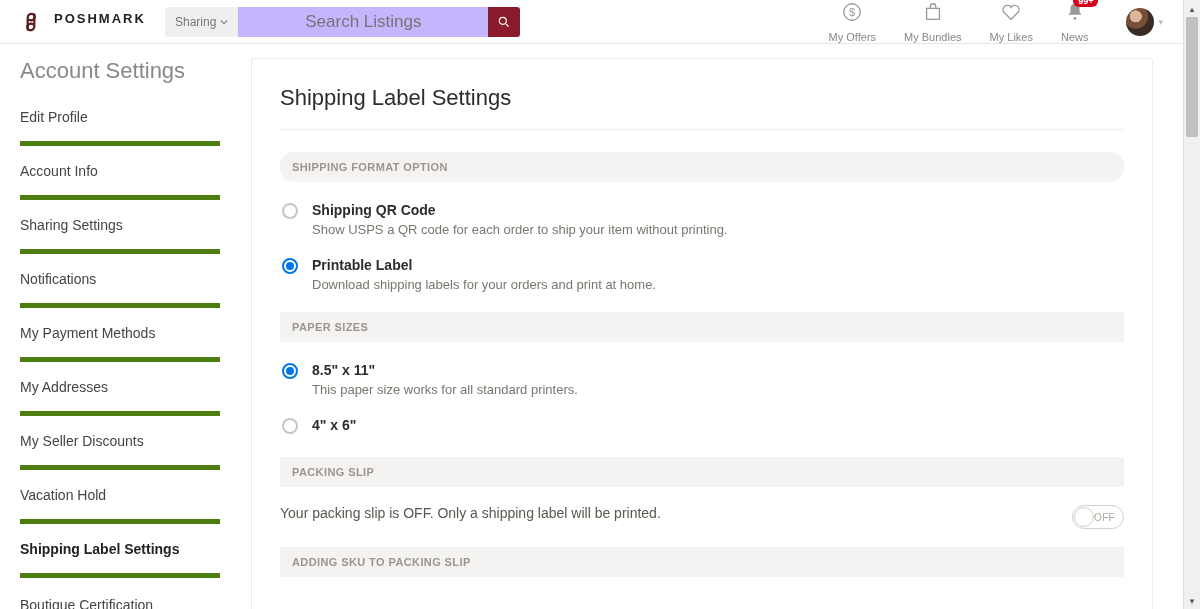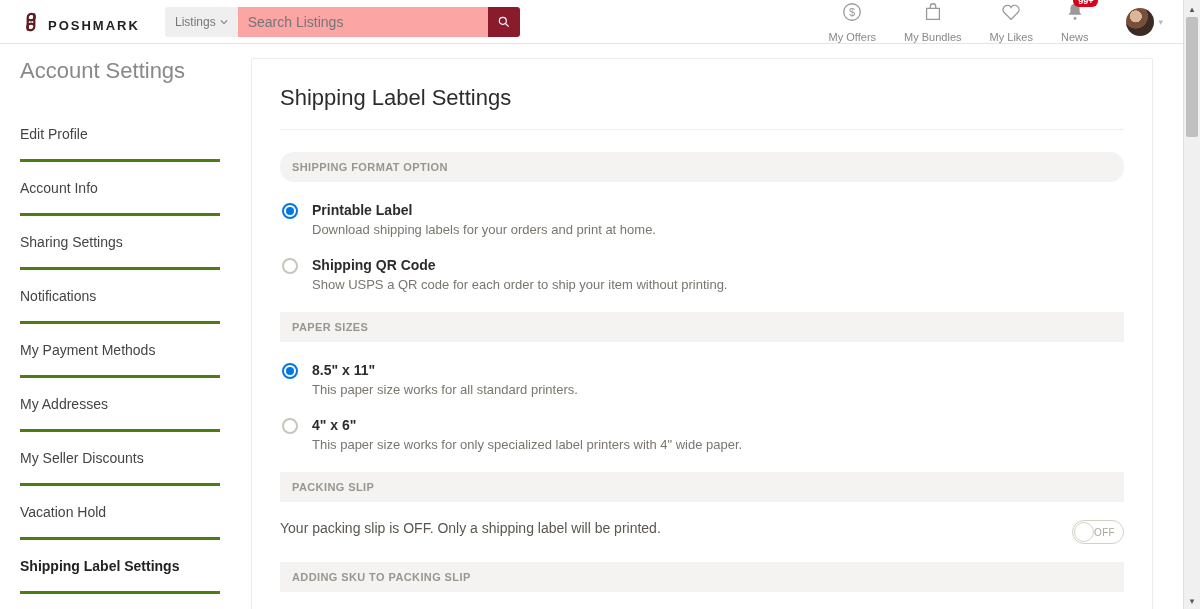"POSHMARK" .logo-wrap { align-items: flex-end -> flex-start; gap: 6px -> 12px }
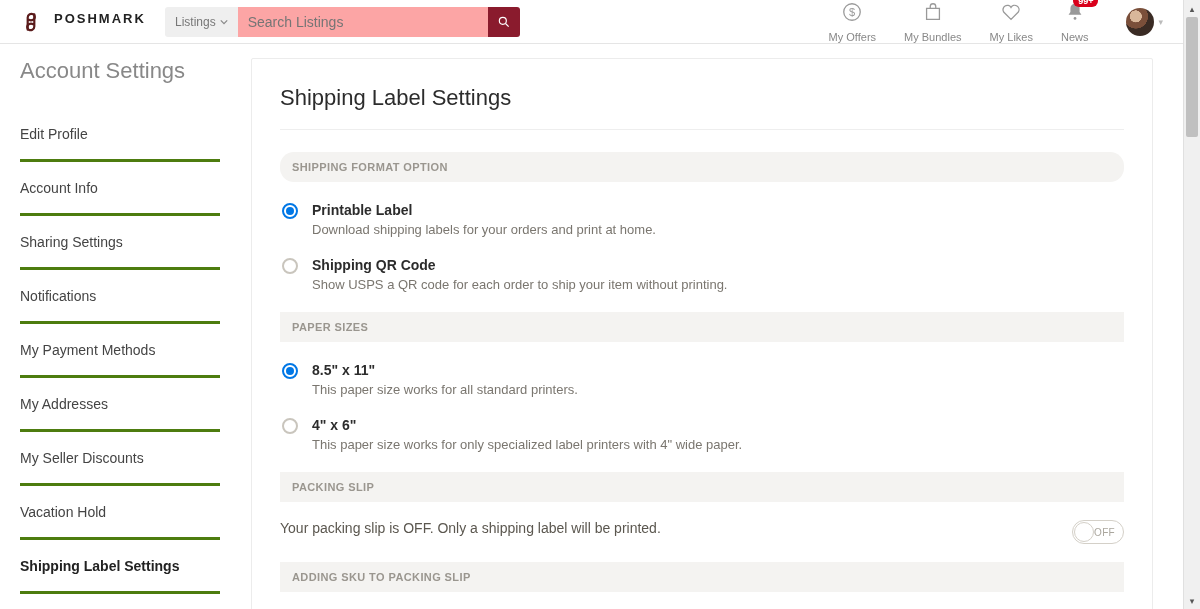"Listings" span { text: Listings -> Sharing }
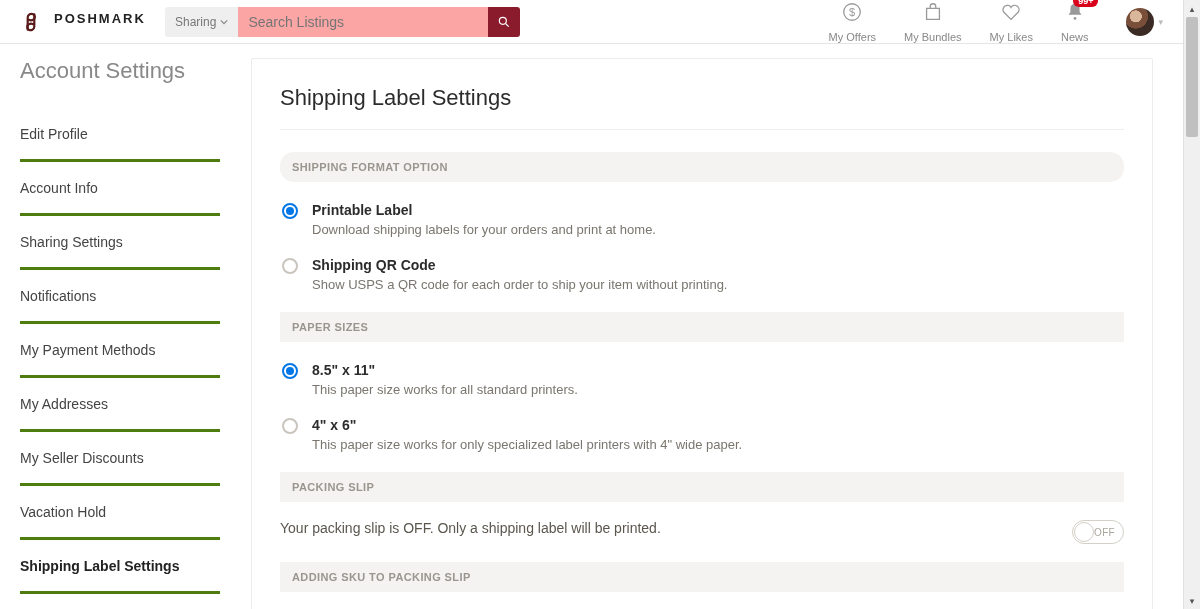"Search Listings" .search-input { background: #fca5a5 -> #c4b5fd; font-size: 14px -> 17px; text-align: none -> center }
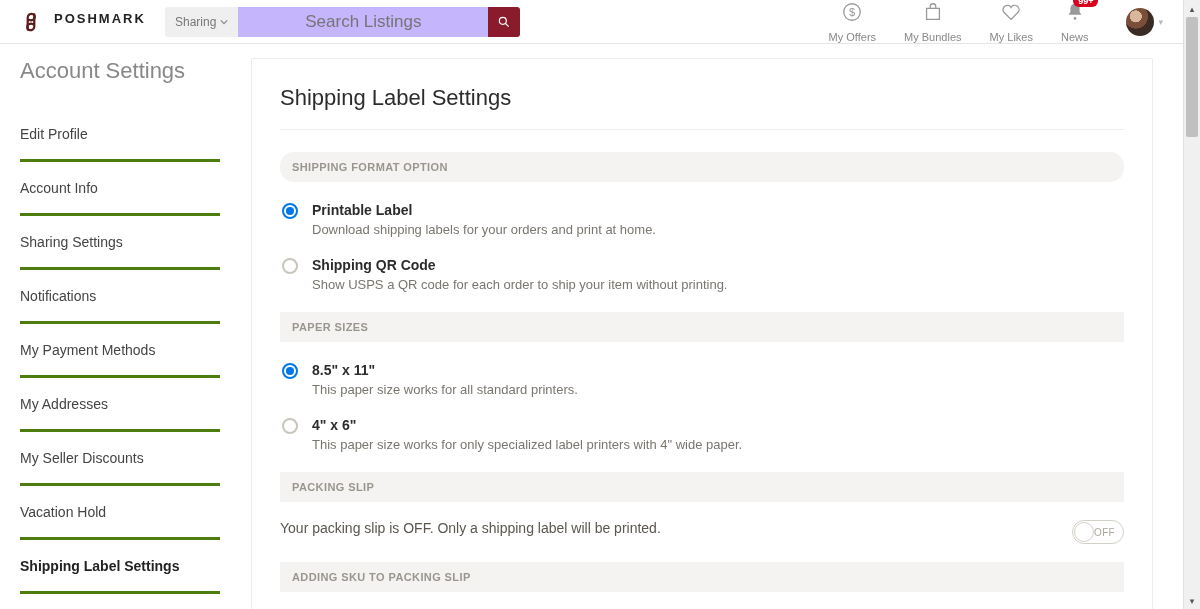"Account Settings" .sidebar-title { margin-bottom: 24px -> 8px }
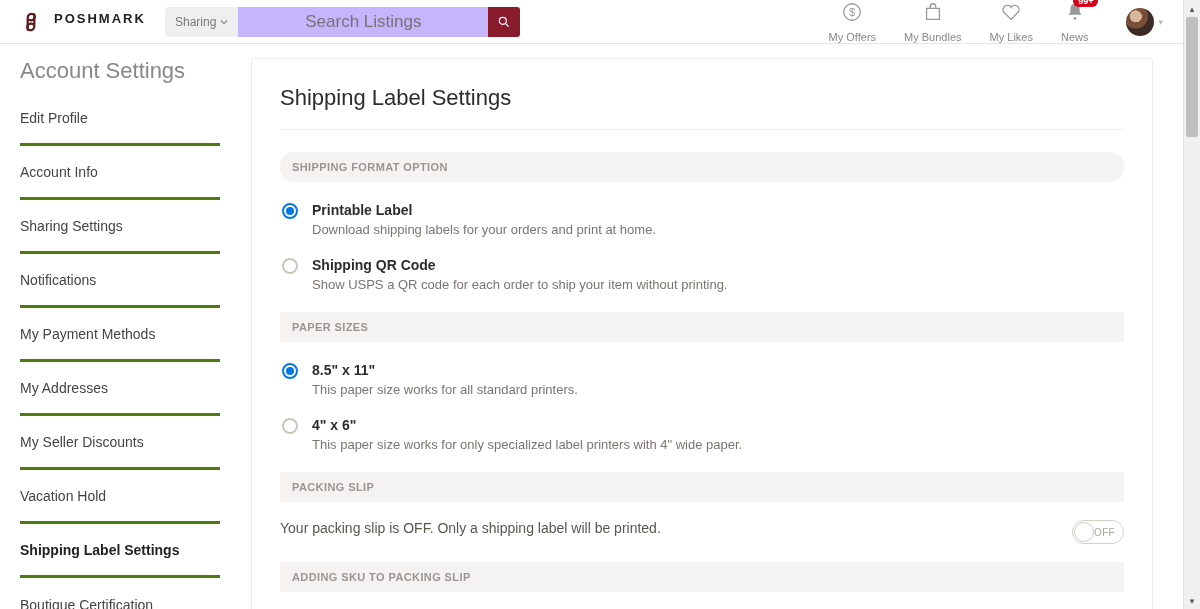"Edit Profile" .side-item { border-bottom: 3px solid #4d7c0f -> 5px solid #4d7c0f }
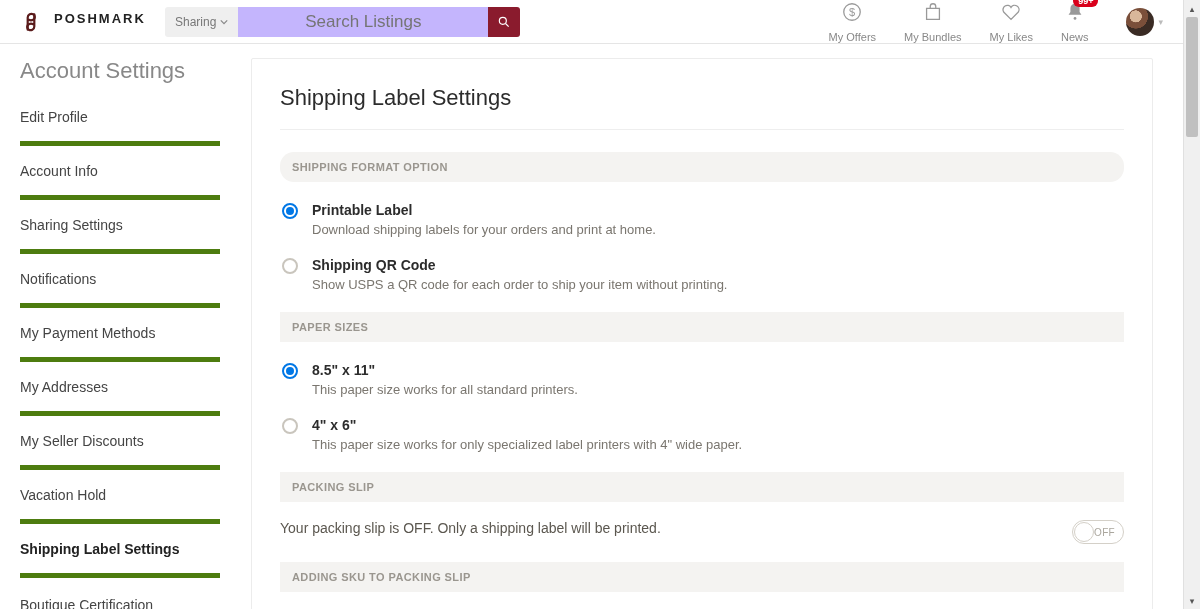"Printable Label" div.option-row { order: before "Shipping QR Code" -> after "Shipping QR Code" }
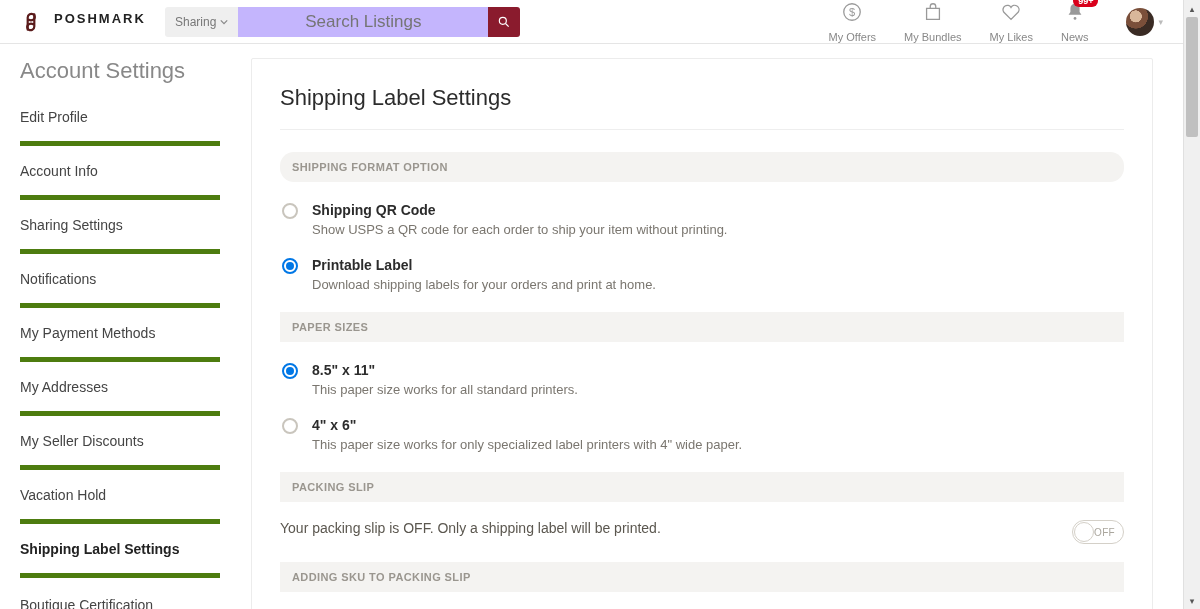"This paper size works for only" div.option-desc { html: <div>This paper size works for only specialized label printers with 4" wide paper.</div> -> none }
